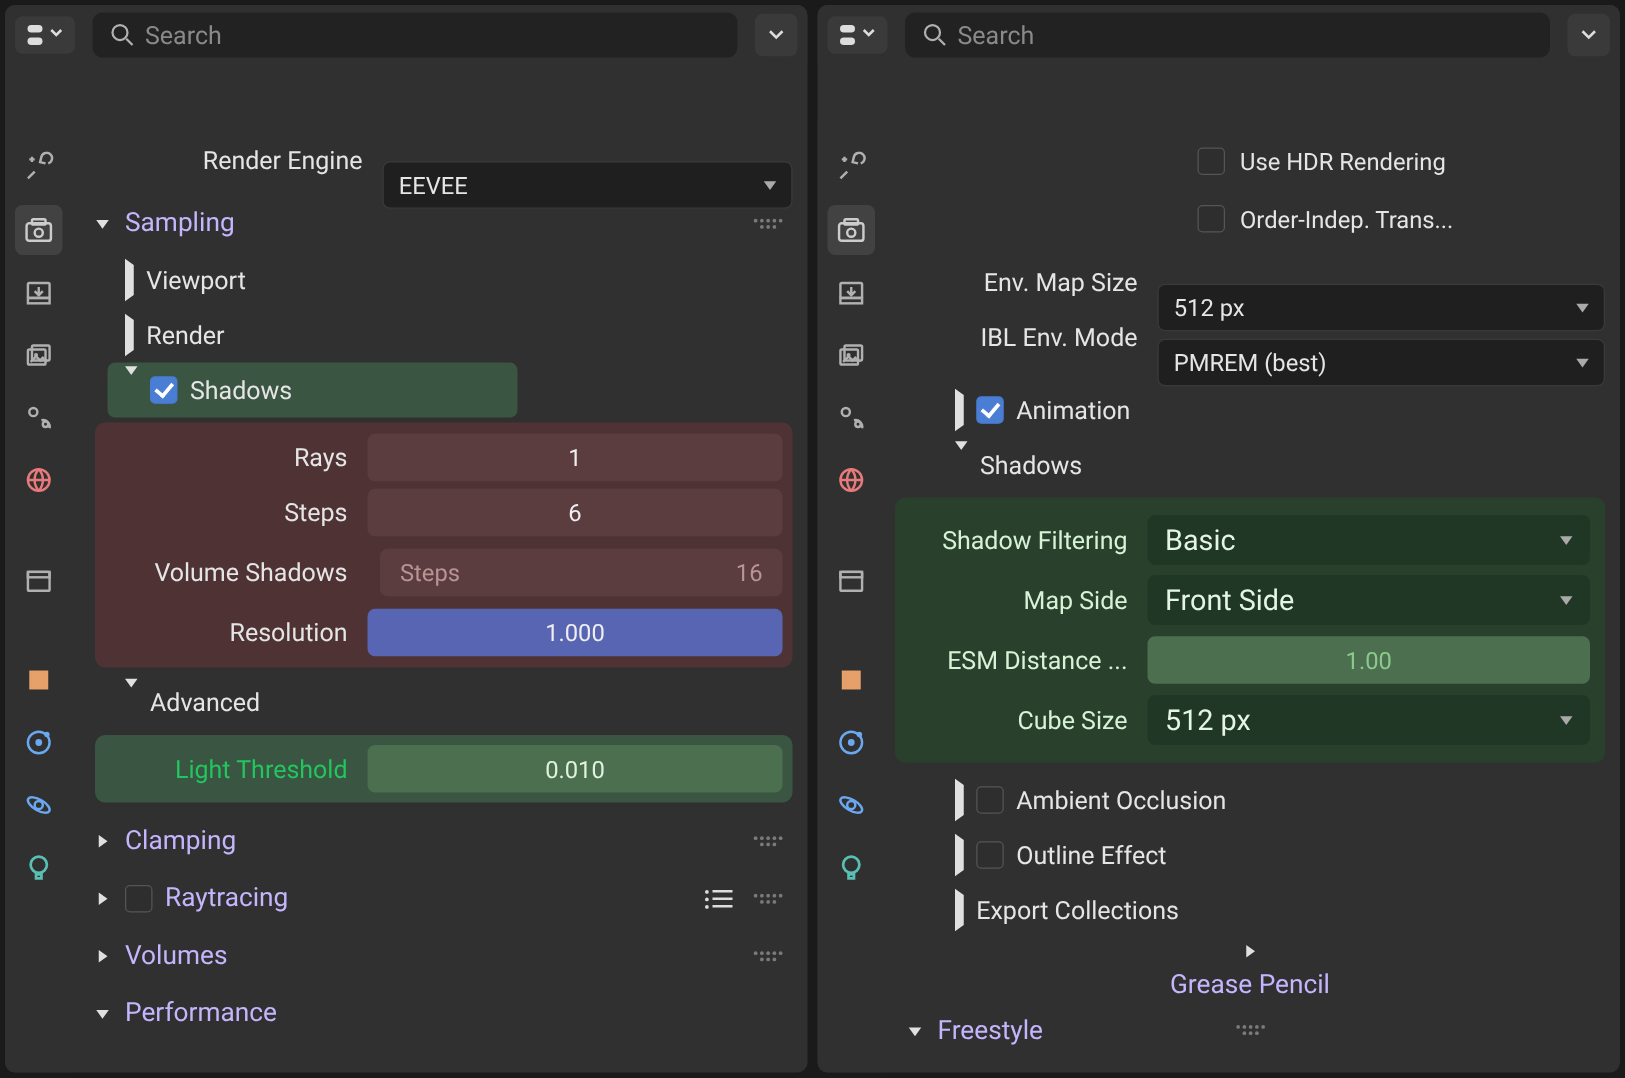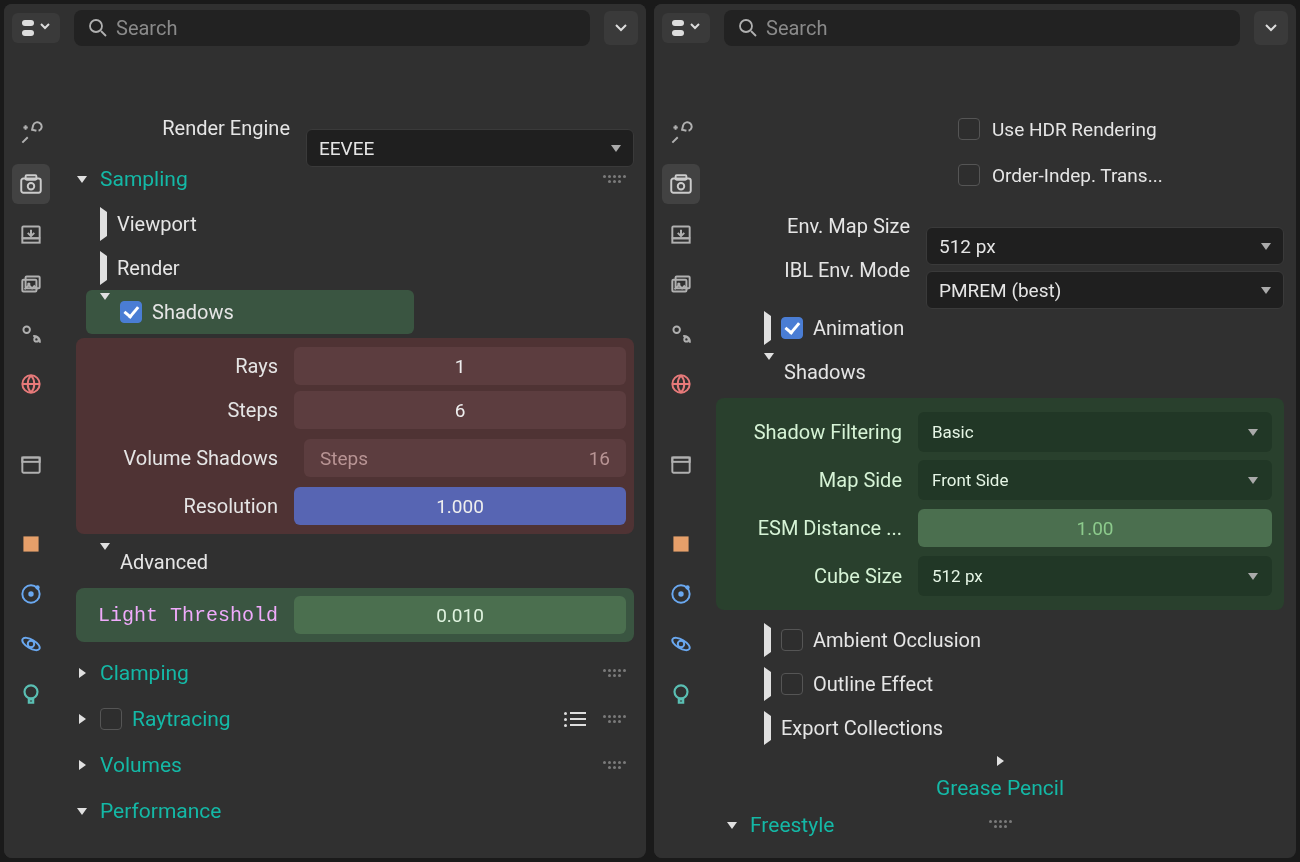"Sampling" .section-hdr { color: #14b8a6 -> #c4b5fd }
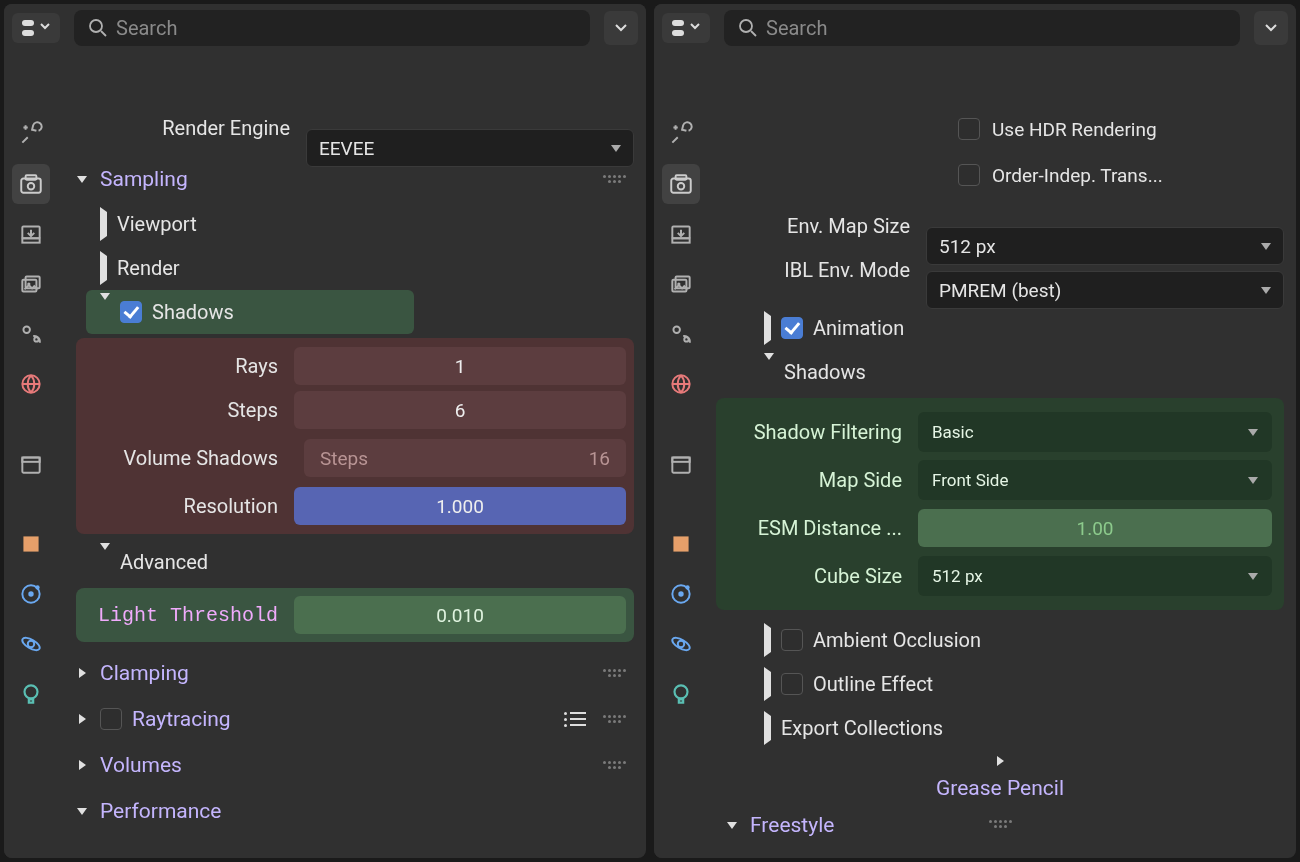"Basic" .dd-dark { font-size: 17px -> 23px }
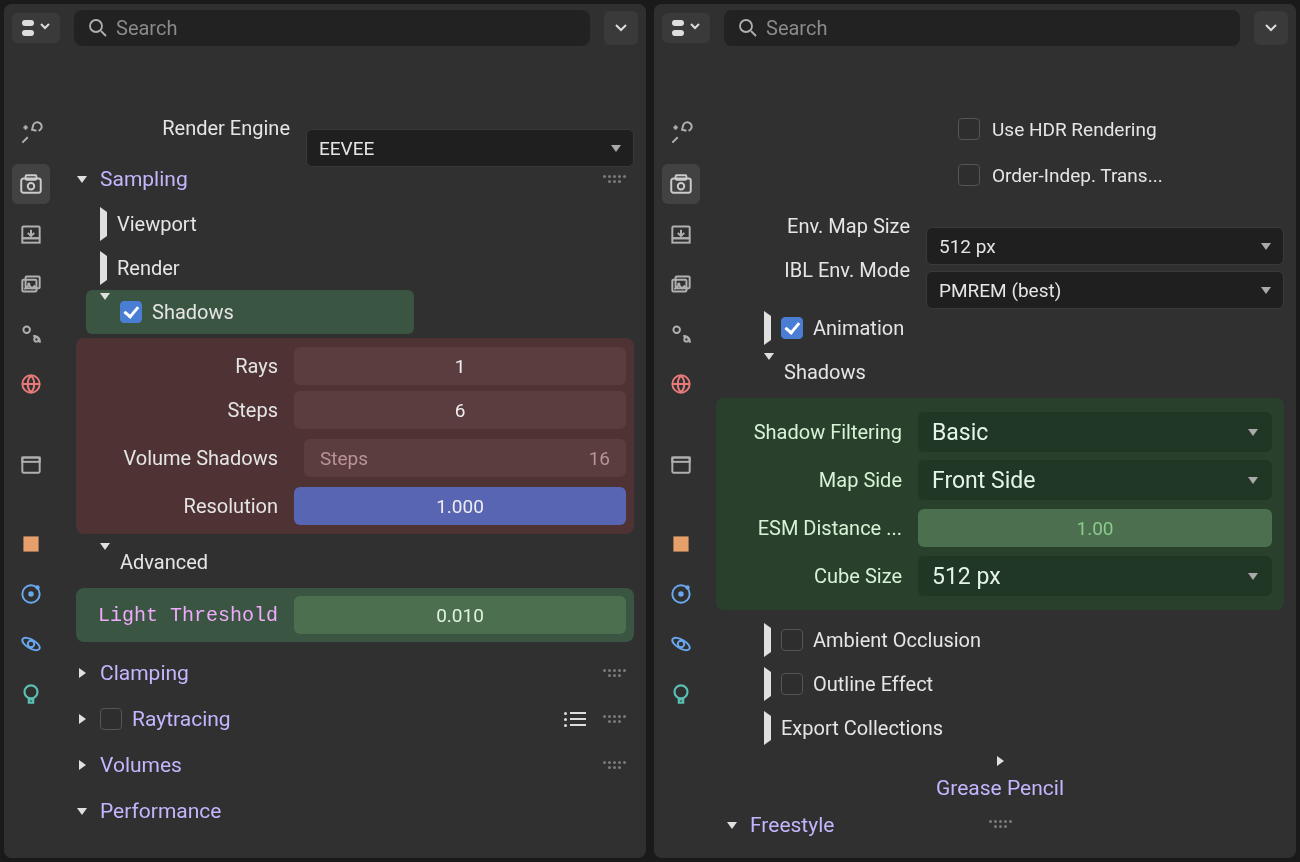"Light Threshold" .advanced-block .grn-inner .field-label { color: #f0abfc -> #22c55e; font-family: Liberation Mono, monospace -> none }
